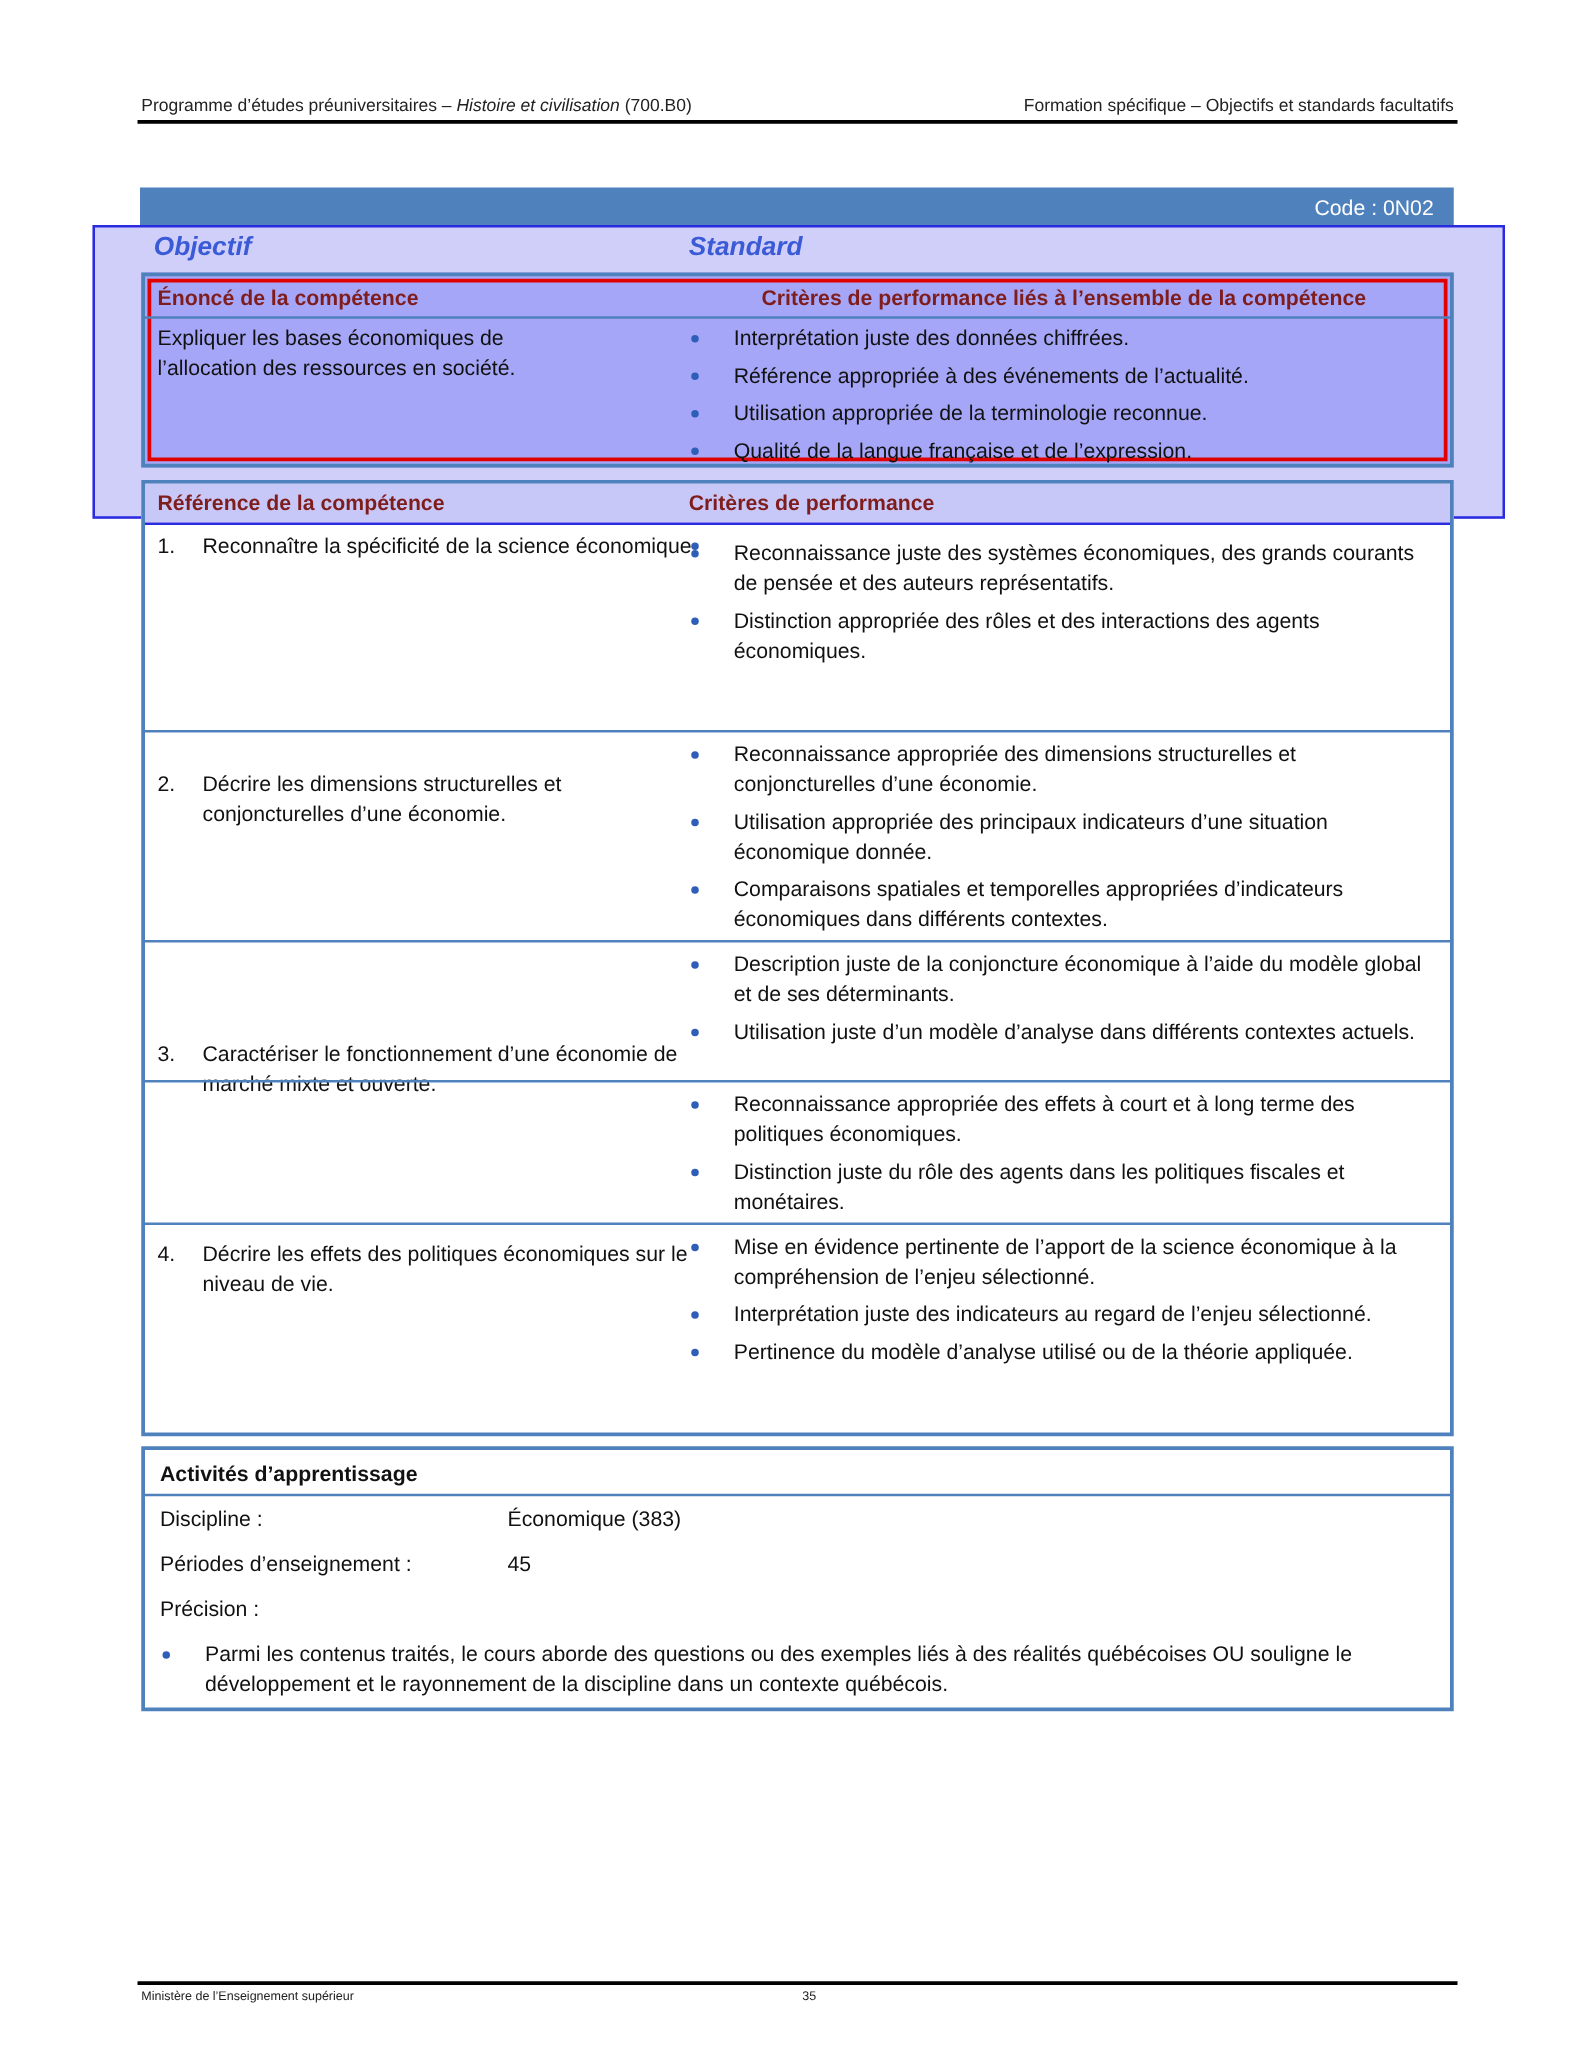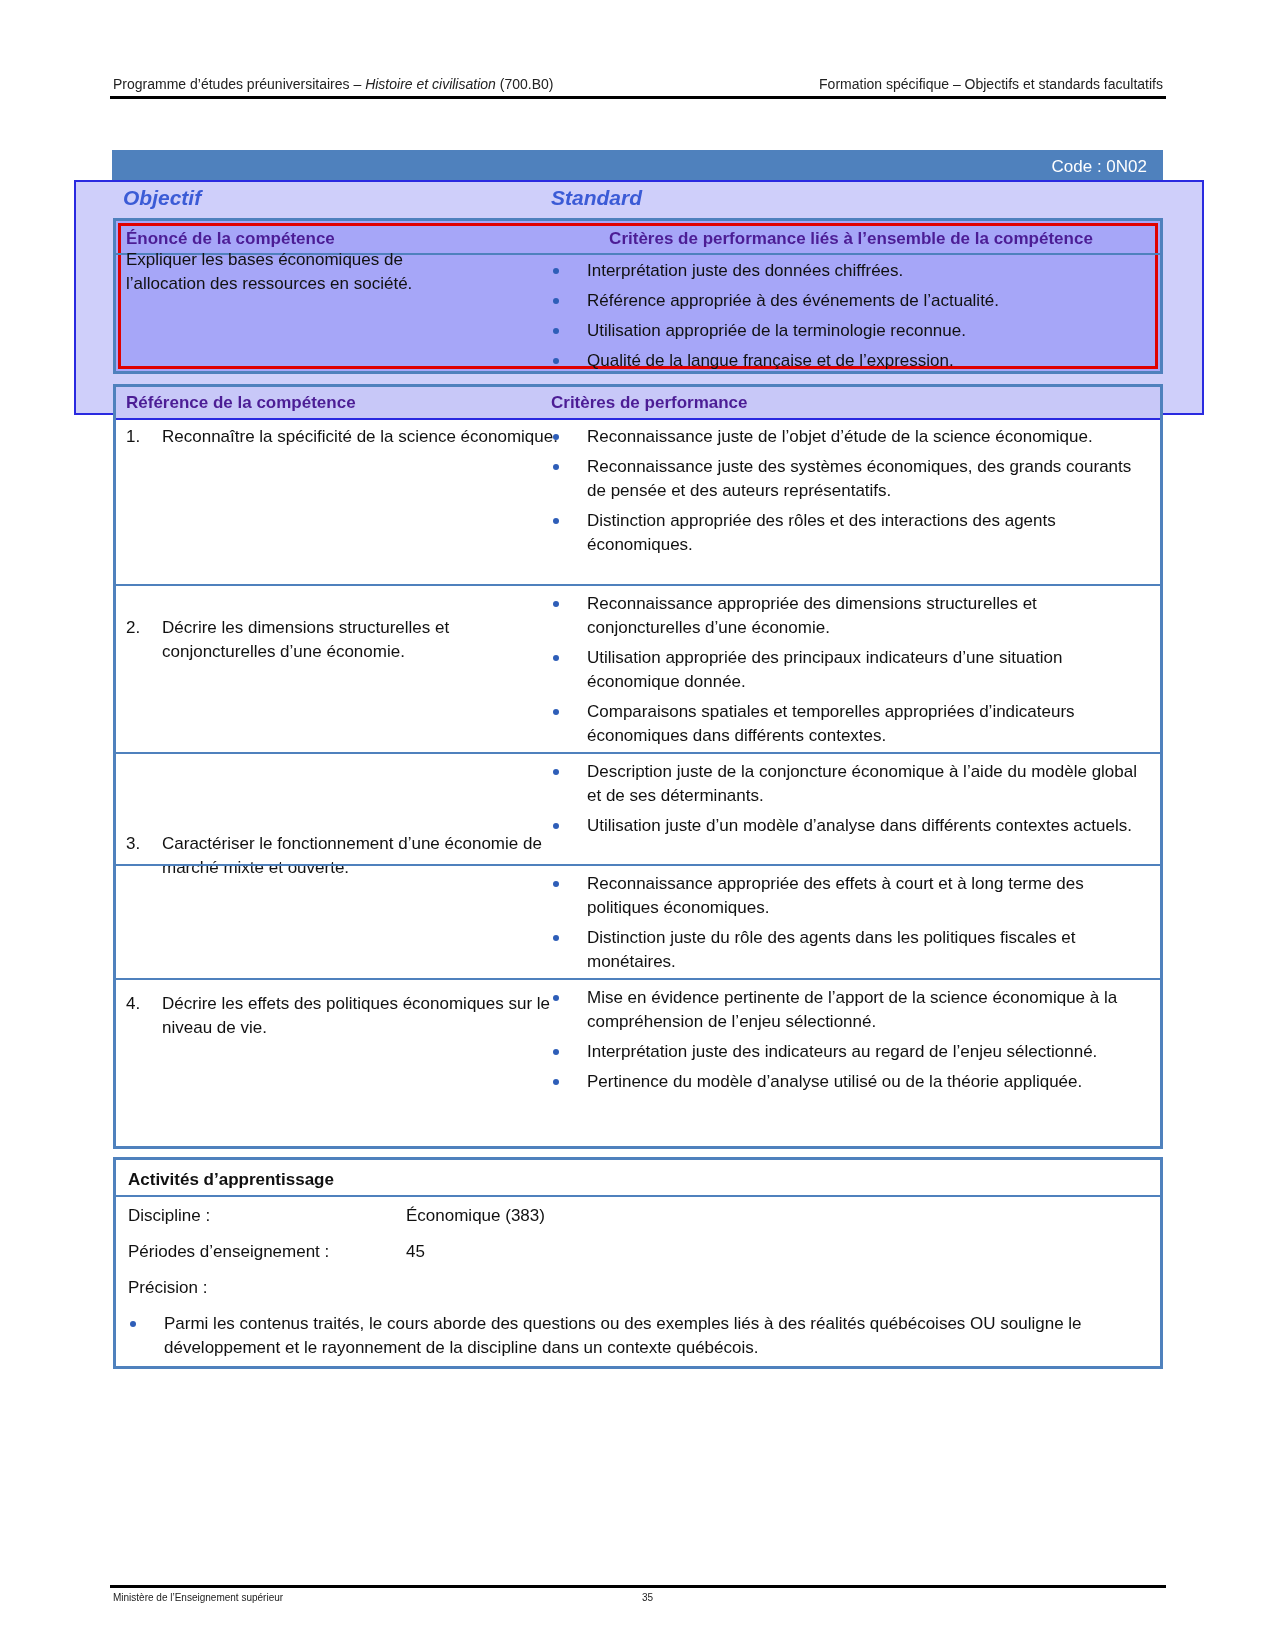"Énoncé de la compétence" .hdr { color: #4c1d95 -> #7f1d1d }
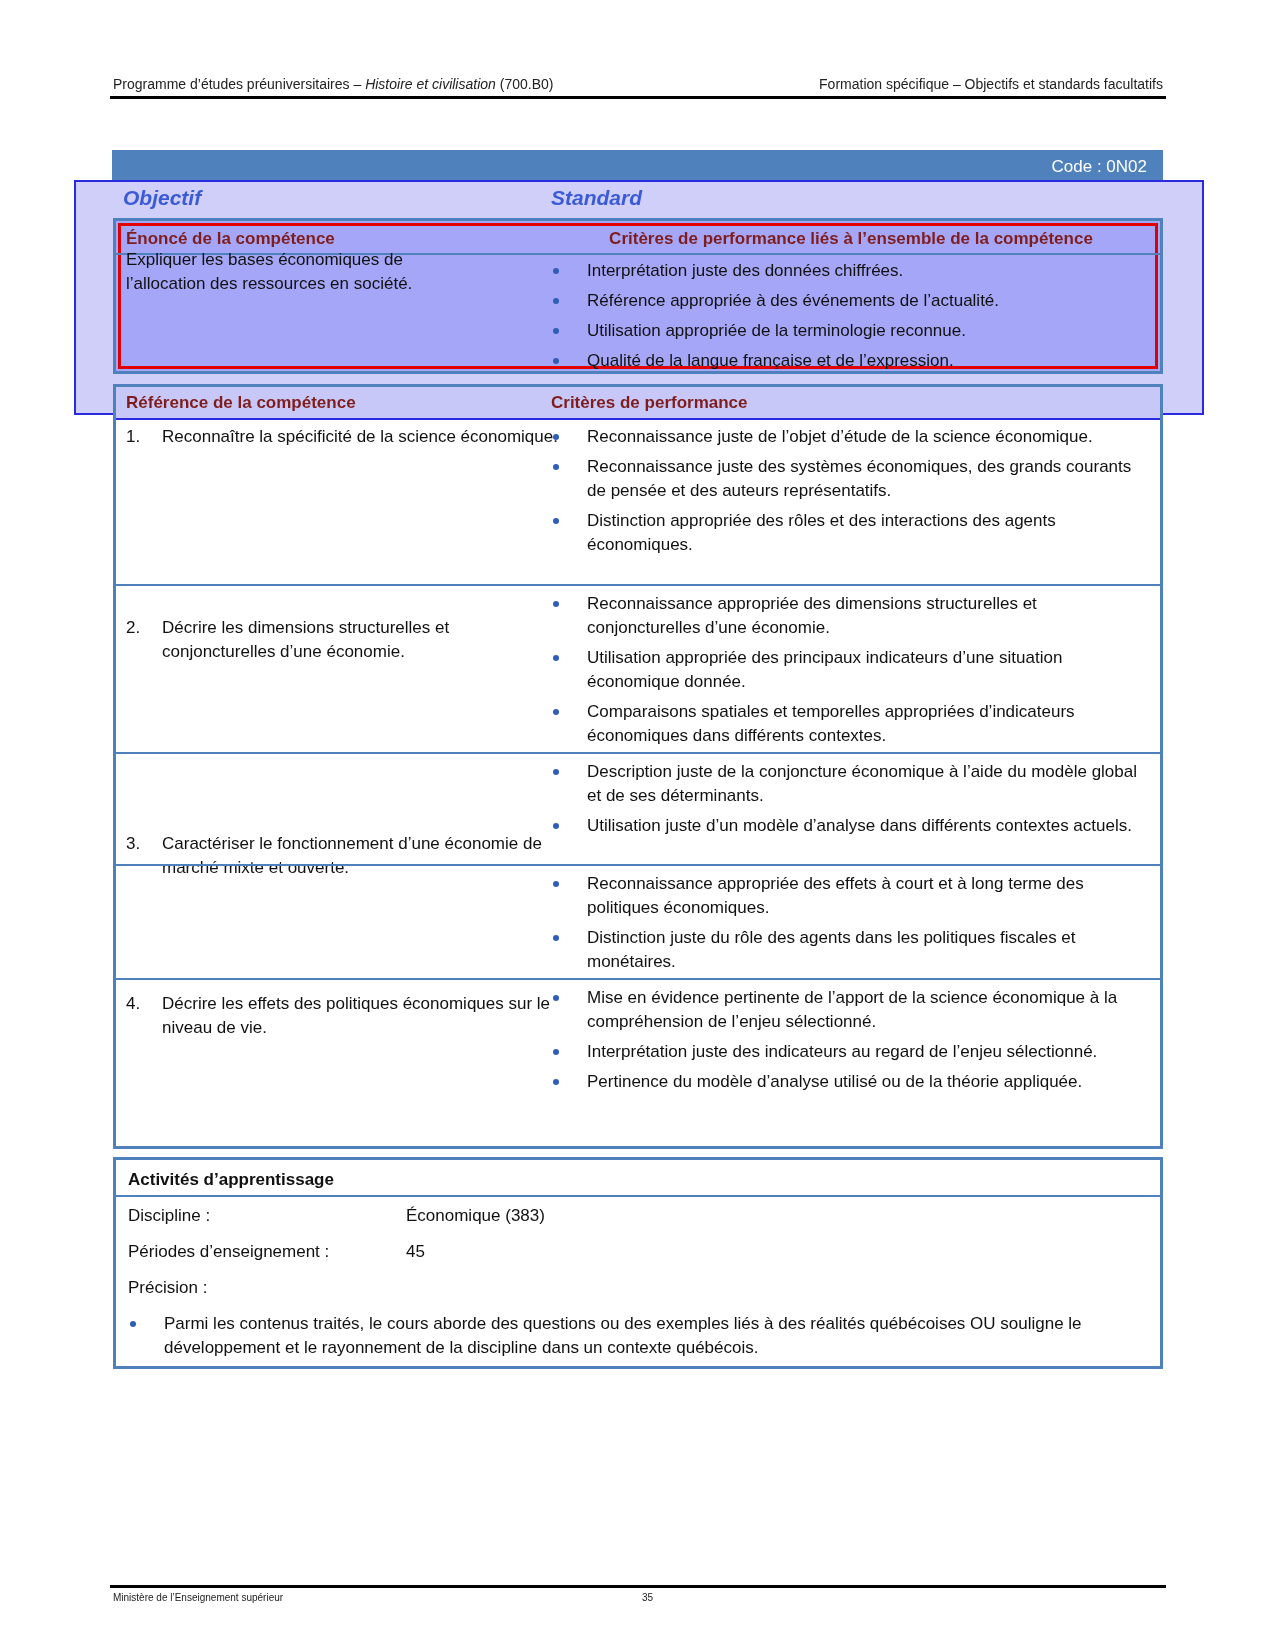"Expliquer les bases économiques de" div.col-l { top: 27px -> 38px }
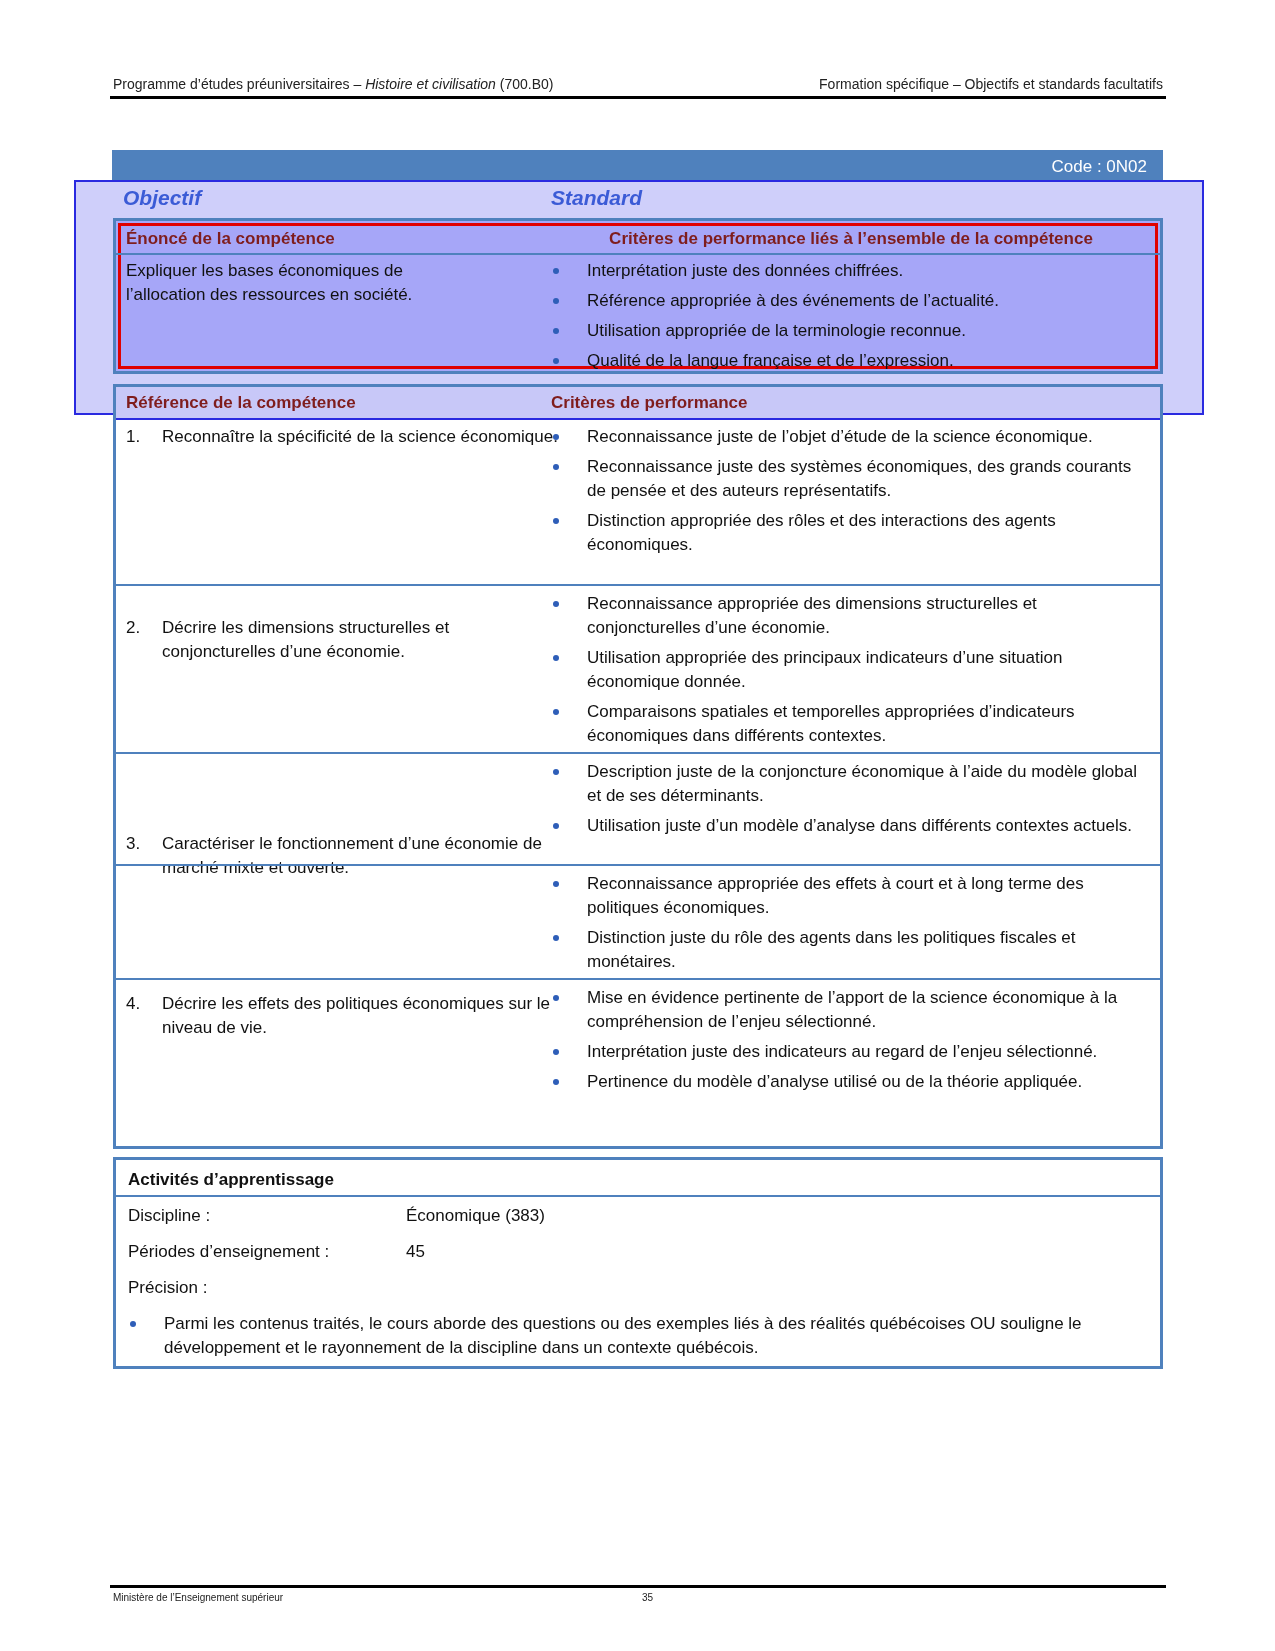"Reconnaissance juste de l’objet d’étude" span { html: <span>Reconnaissance juste de l’objet d’étude de la science économique.</span> -> none }
